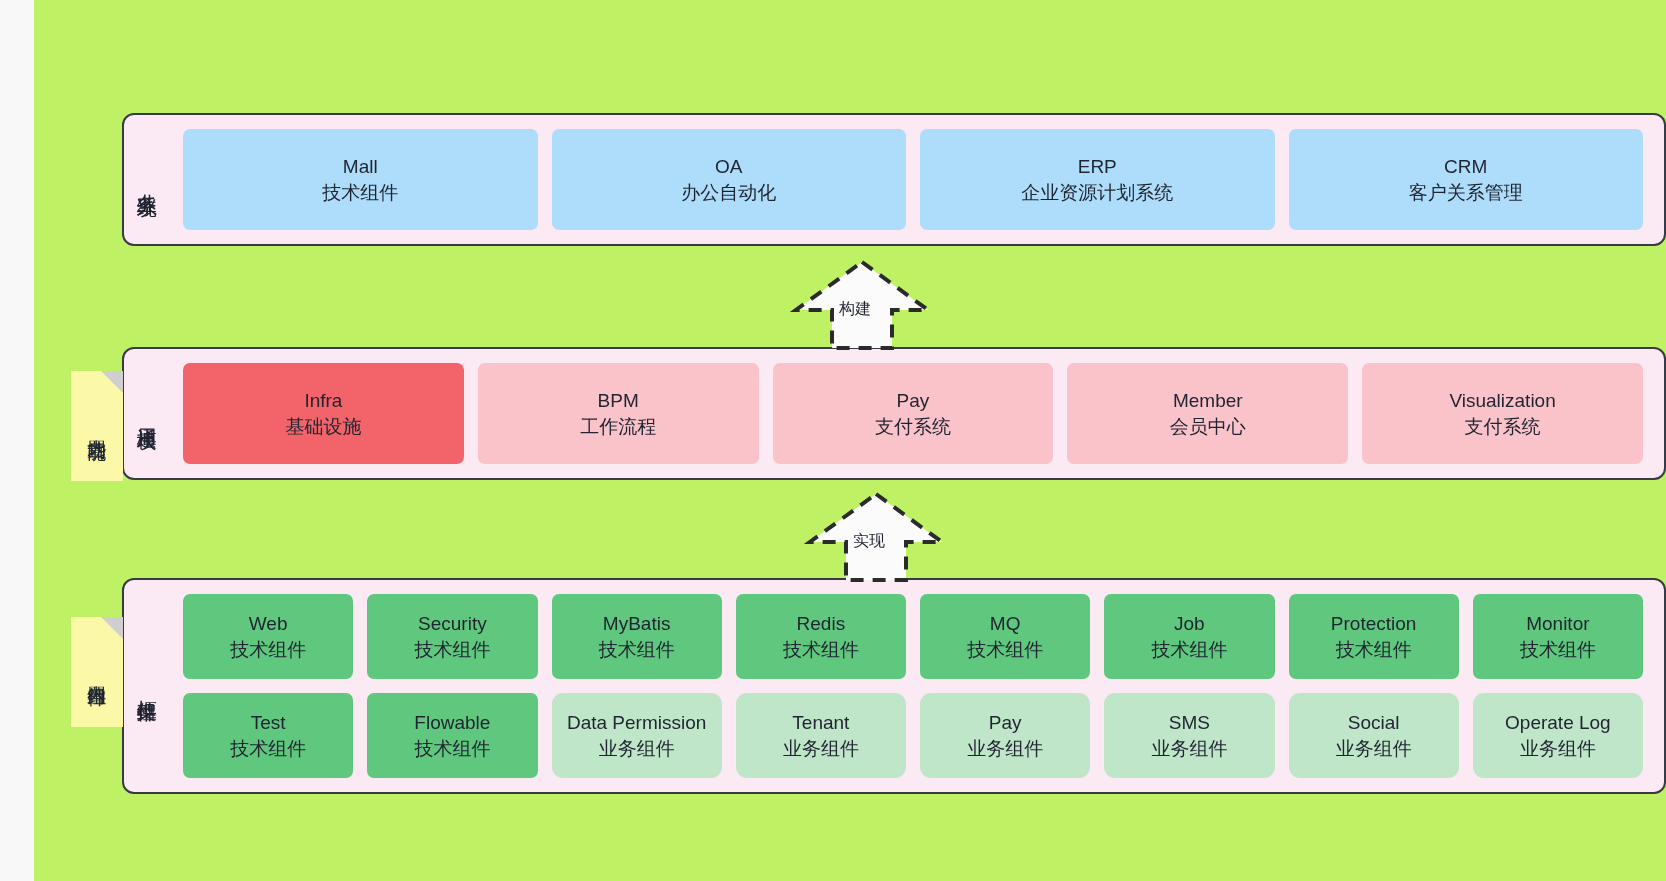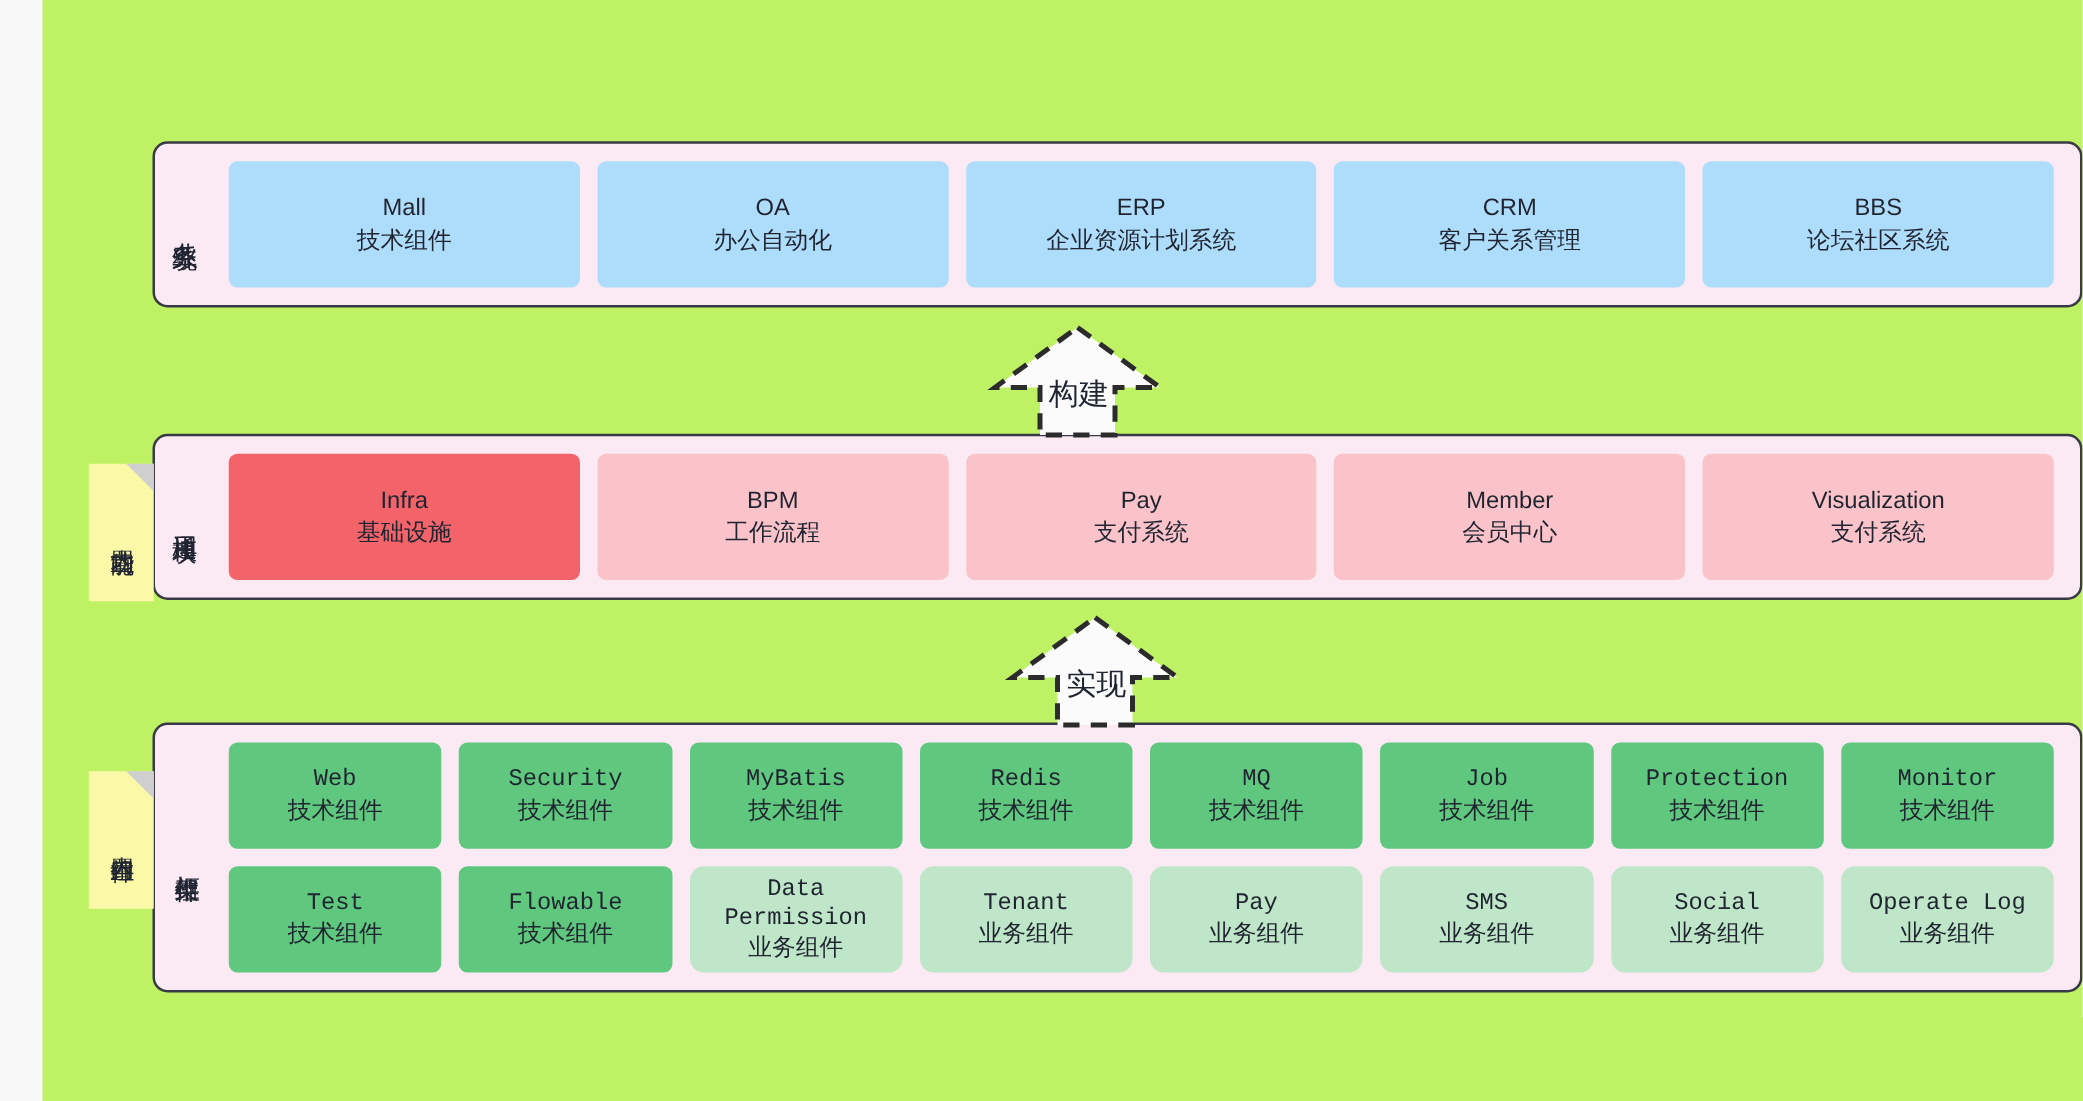"BBS" div.col { html: <div> <div> <span>BBS</span> <span>论坛社区系统</span> </div> </div> -> none }
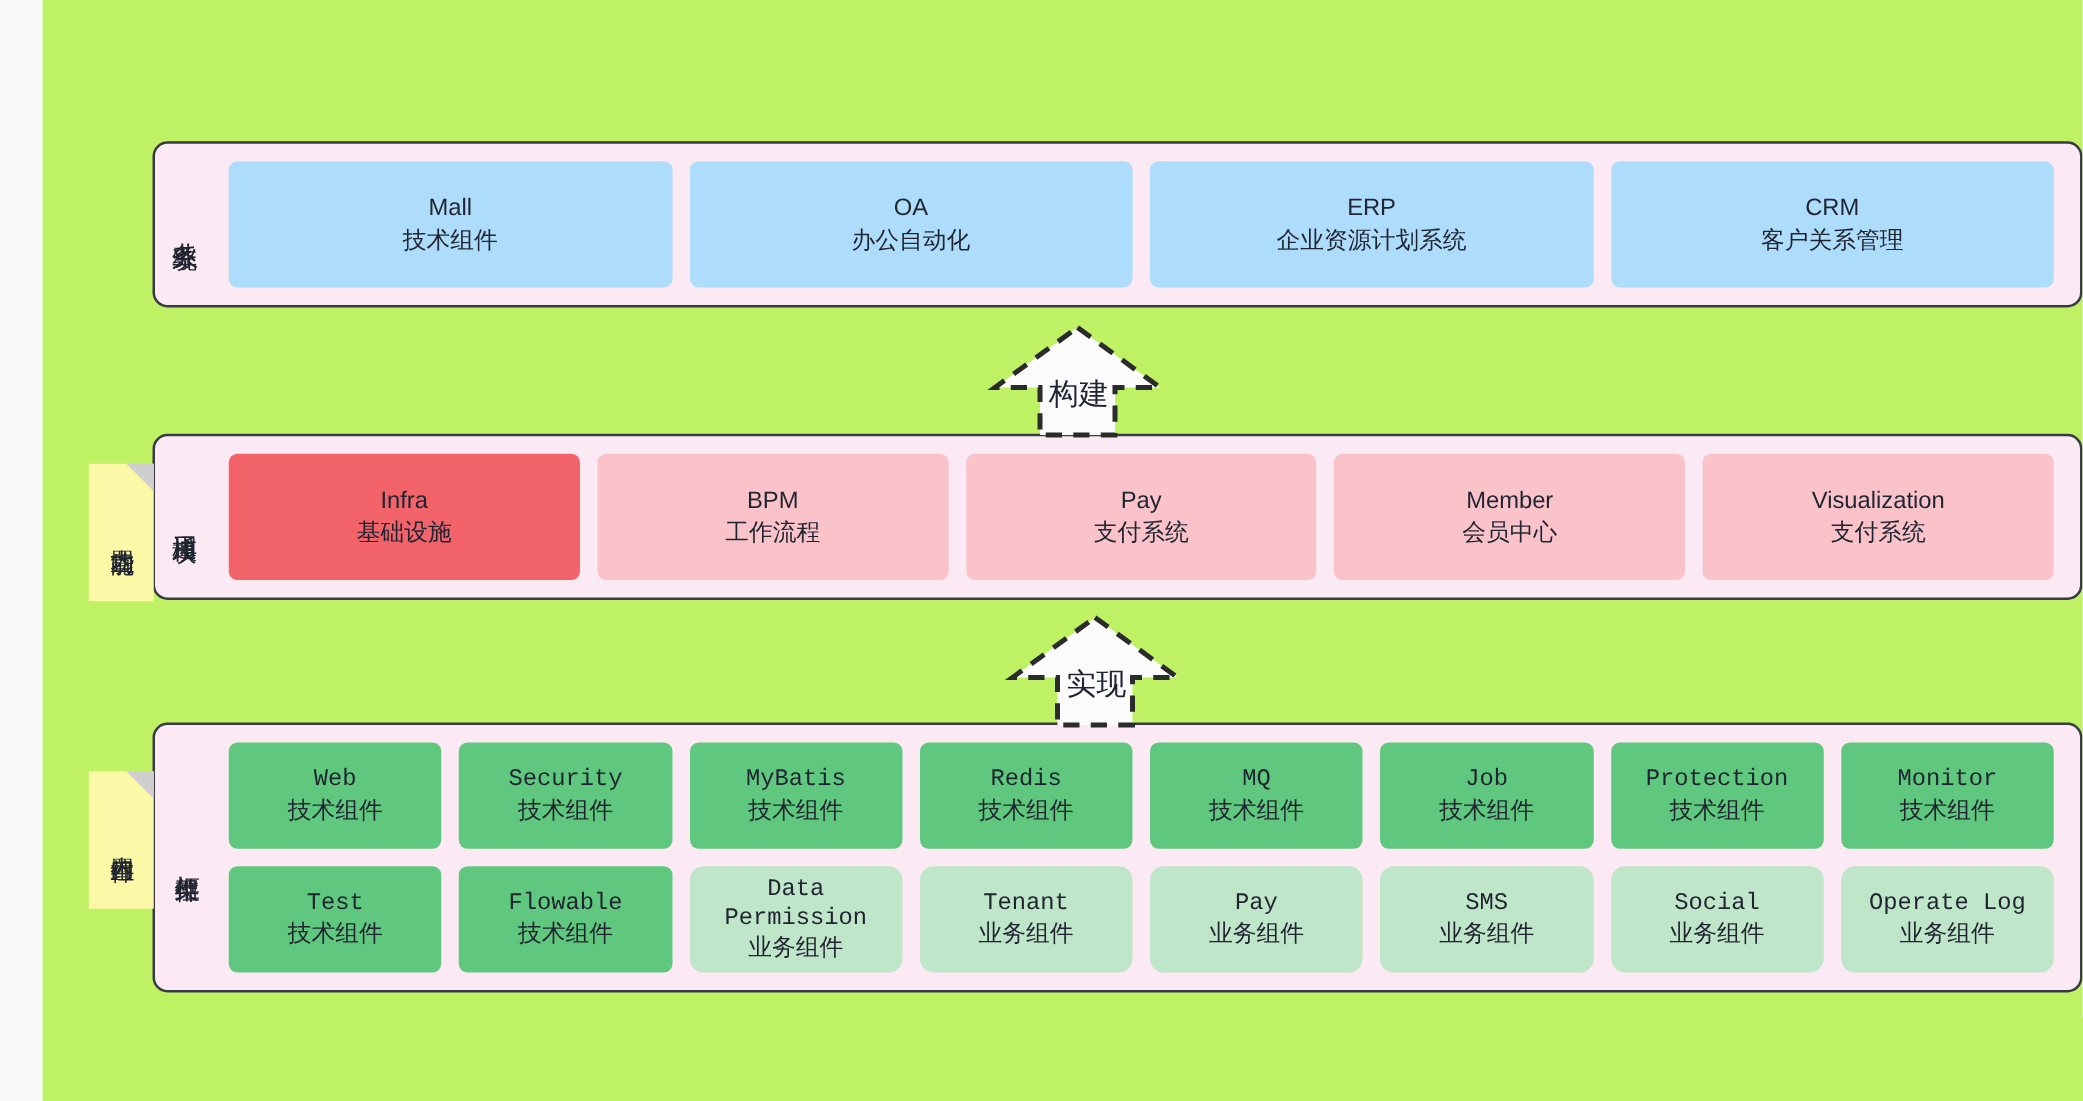"构建" .gen-label { font-size: 24px -> 16px }
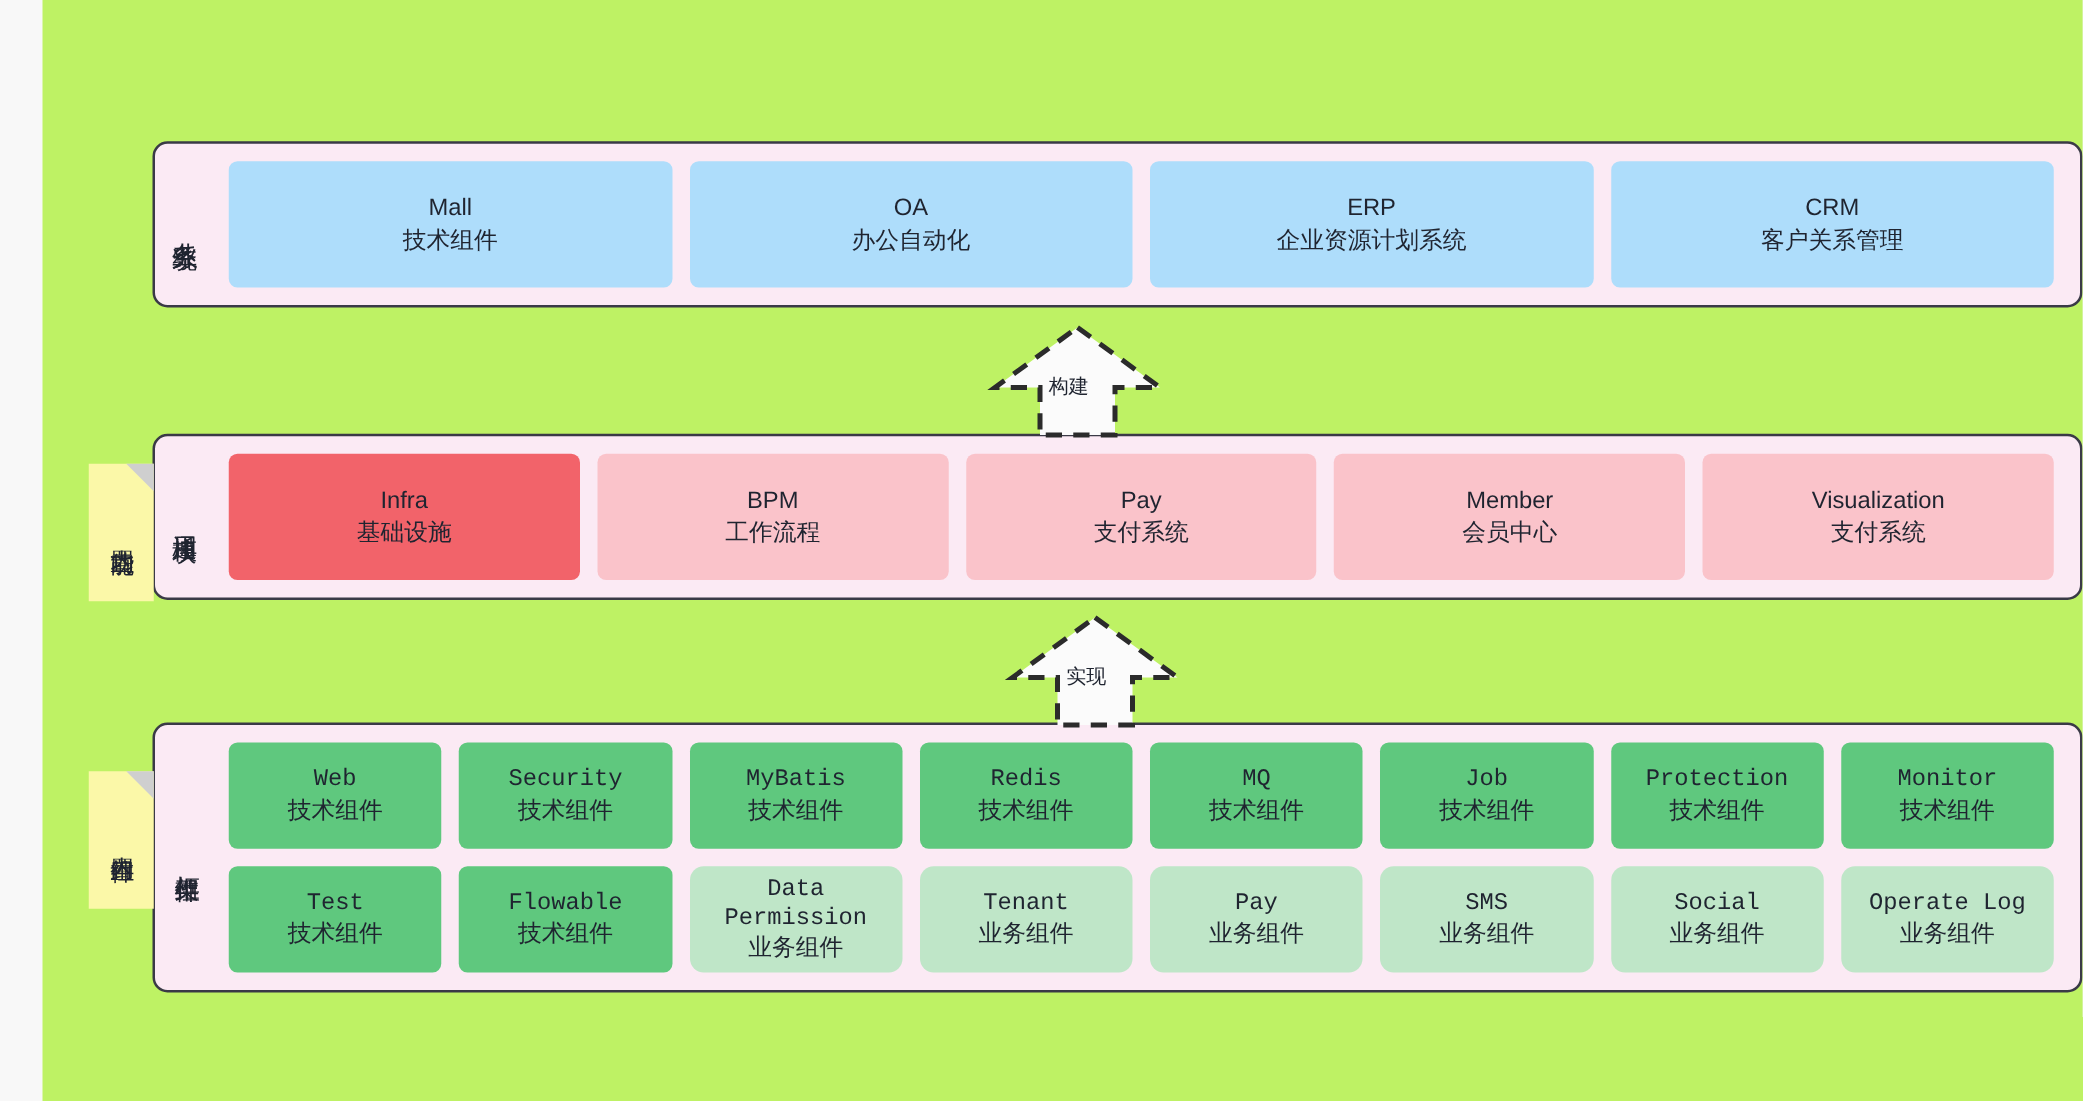"Web" div.layer { font-family: Liberation Mono, monospace -> none }
